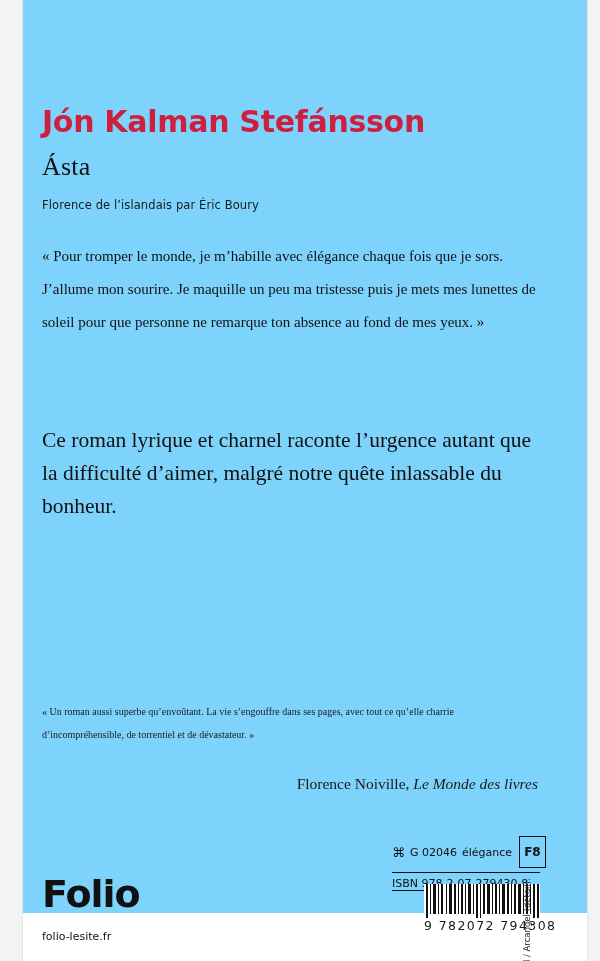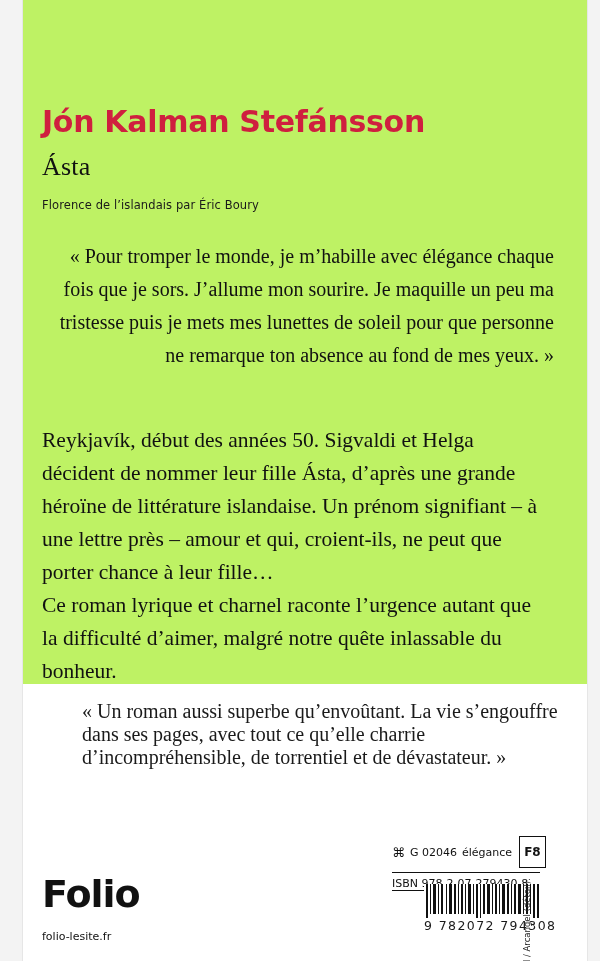"Jón Kalman Stefánsson" .page { background: #bef264 -> #7dd3fc; height: 684px -> 913px }
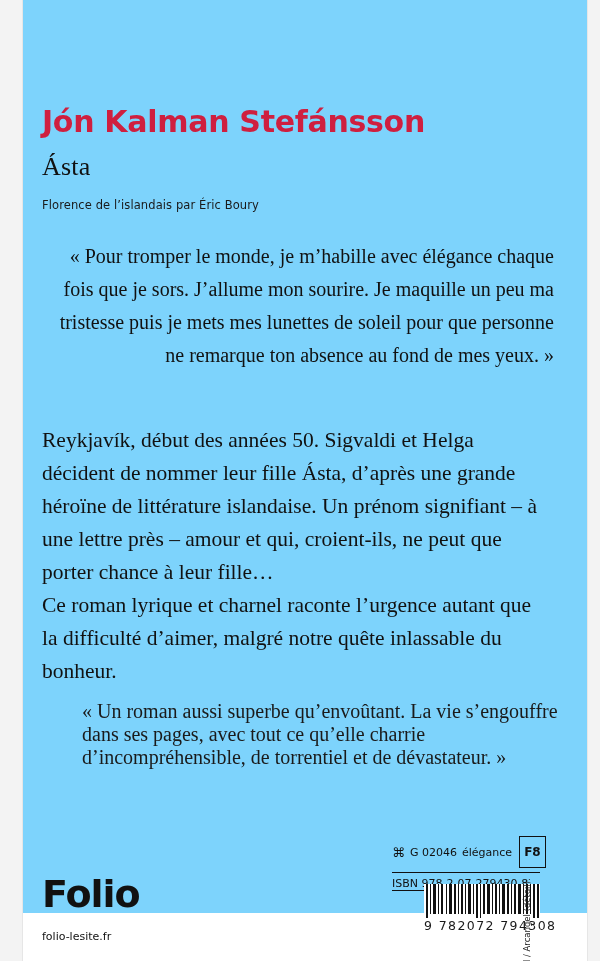"« Pour tromper le monde," .quote { font-size: 20px -> 15px; left: 16px -> 0; text-align: right -> left }
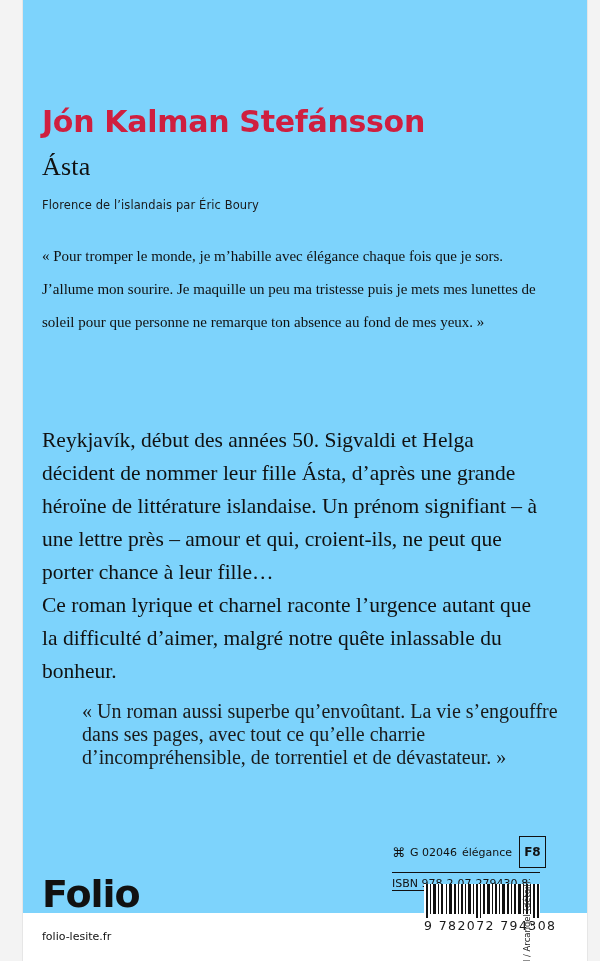"Reykjavík, début des années 50." p { html: <p>Reykjavík, début des années 50. Sigvaldi et Helga décident de nommer leur fille Ásta, d’après une grande héroïne de littérature islandaise. Un prénom signifiant – à une lettre près – amour et qui, croient-ils, ne peut que porter chance à leur fille…</p> -> none }
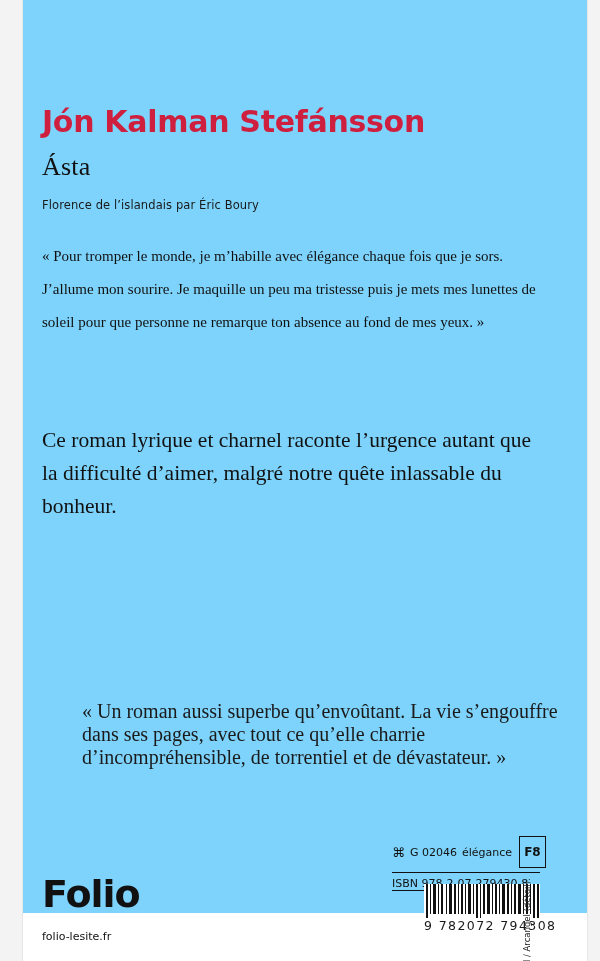"« Un roman aussi superbe" .press { font-size: 20px -> 10px; margin-left: 40px -> none }
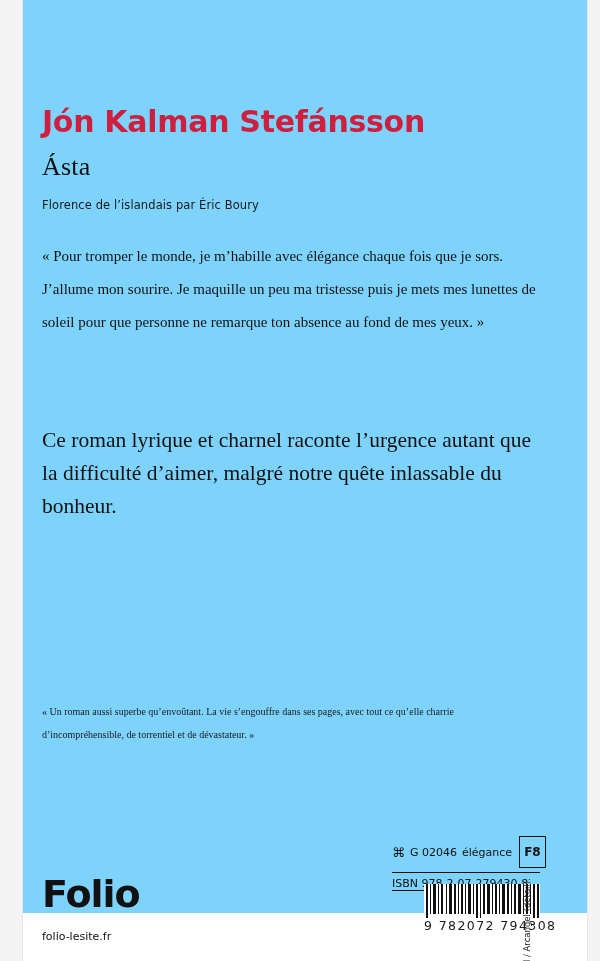"Florence Noiville, Le Monde des" div.press-source { html: none -> <div> <span>Florence Noiville, </span><em>Le Monde des livres</em> </div> }
